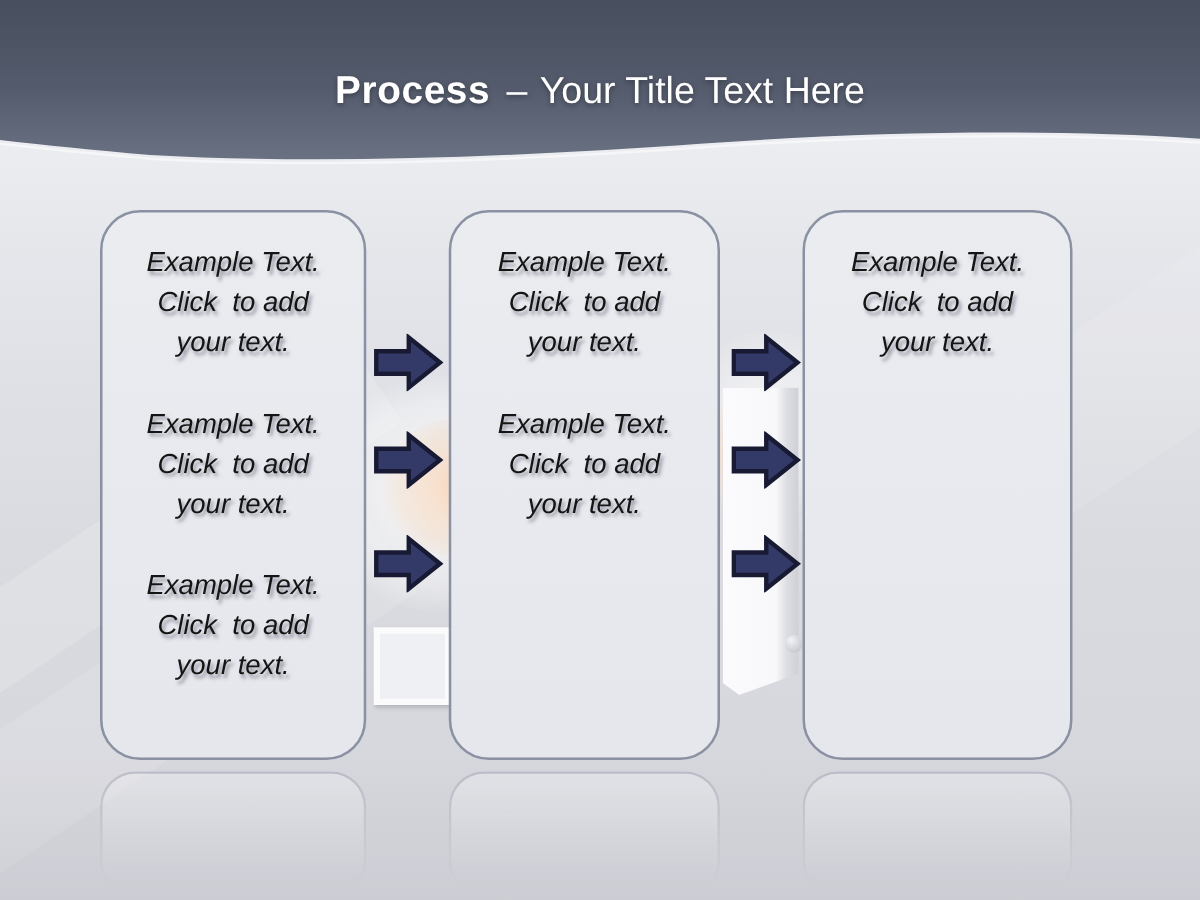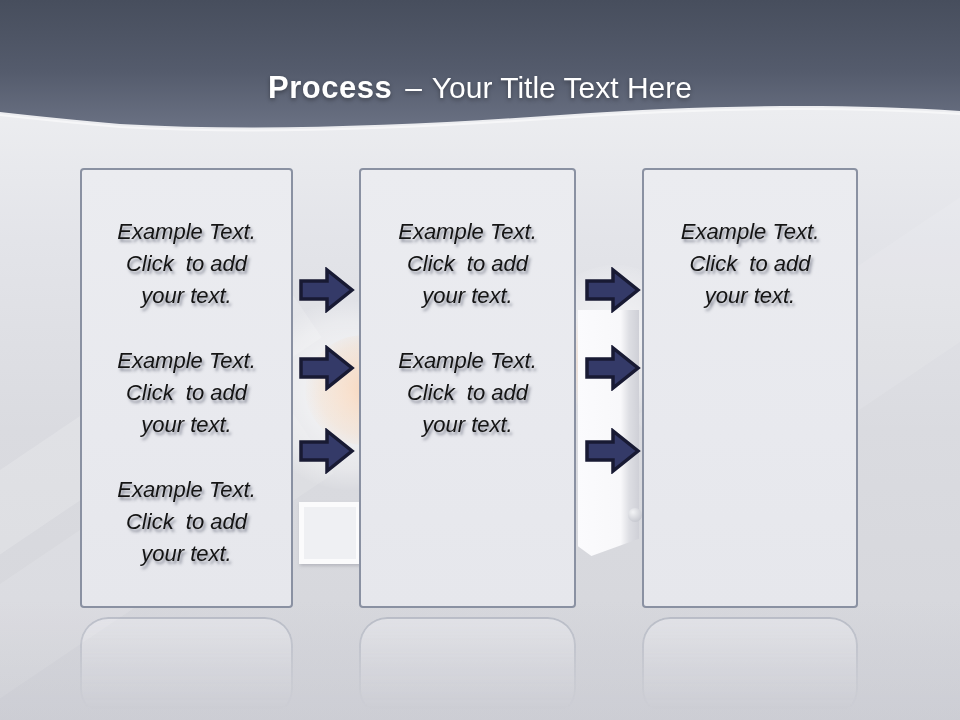"Process" .slide-title { margin-top: 16px -> none }
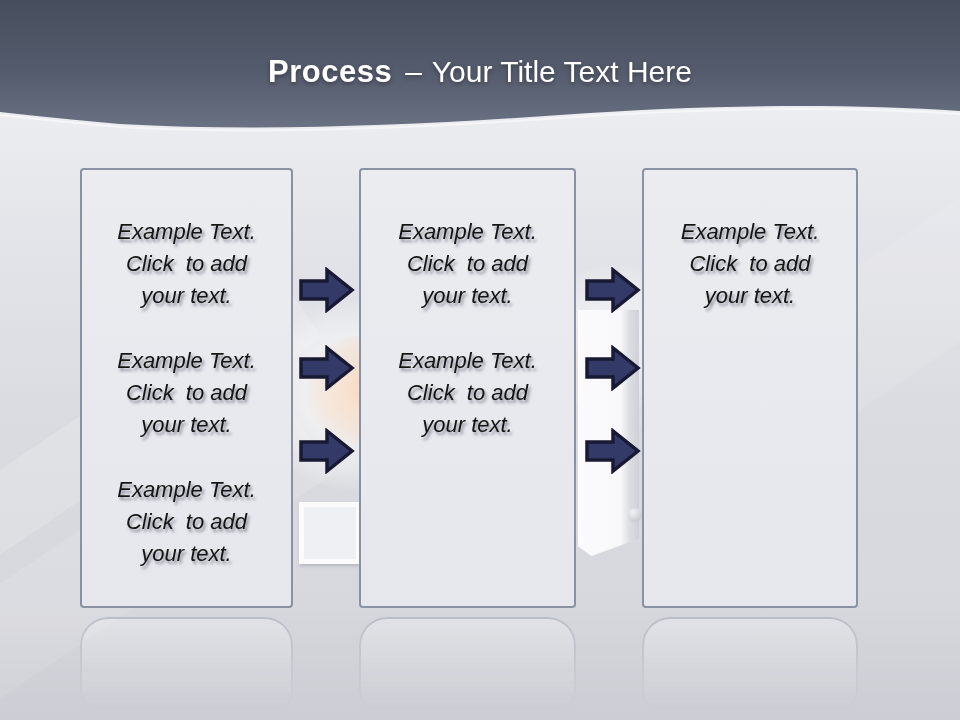"Example Text." .card { border-radius: 4px -> 32px; padding-top: 46px -> 24px }
